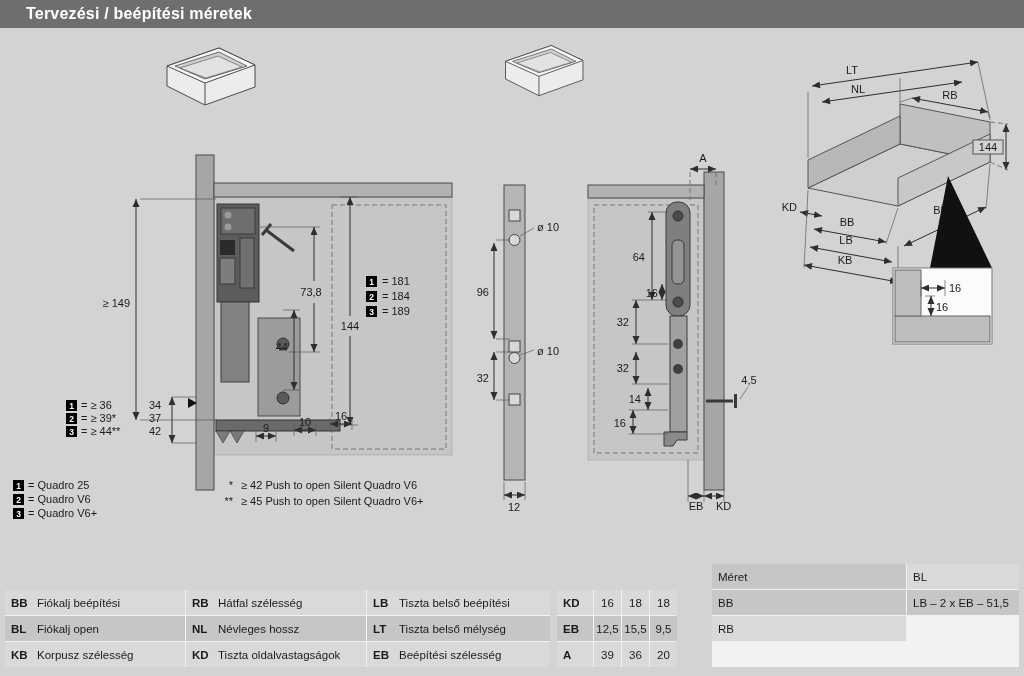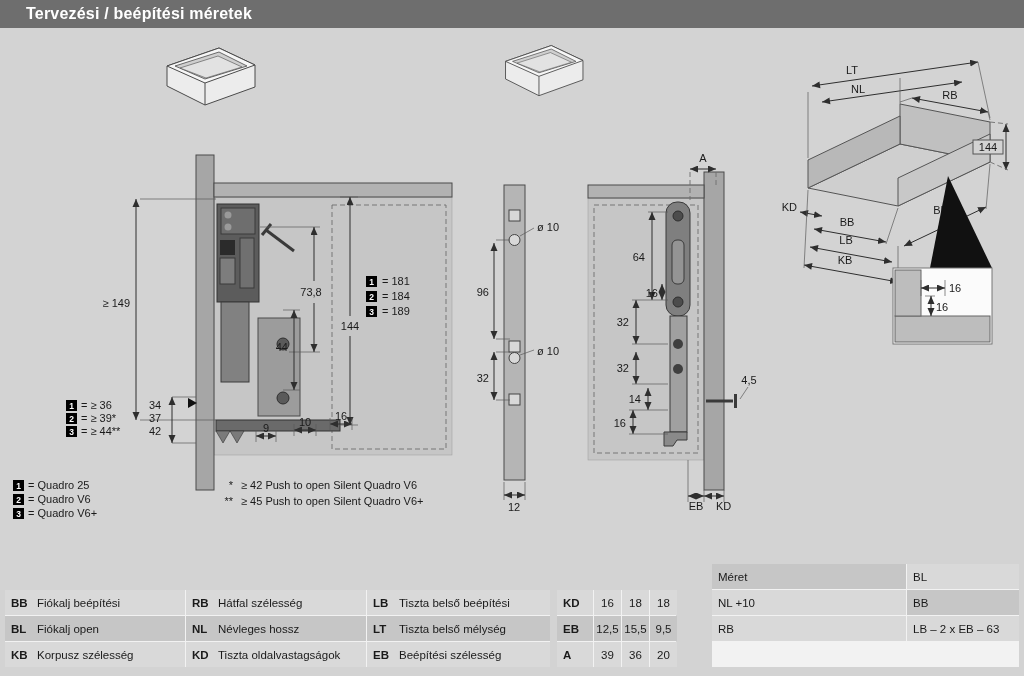"NL +10" div.cell { html: <div> <span>NL +10</span> </div> -> none }
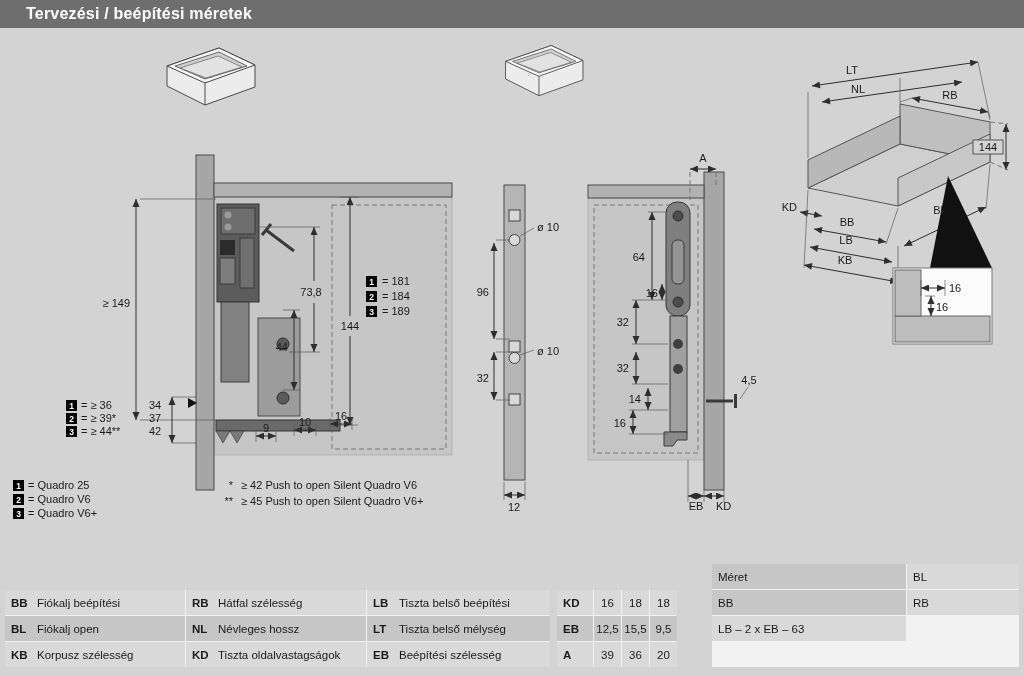"LB – 2 x EB" div.cell { html: none -> <div> <span>LB – 2 x EB – 51,5</span> </div> }
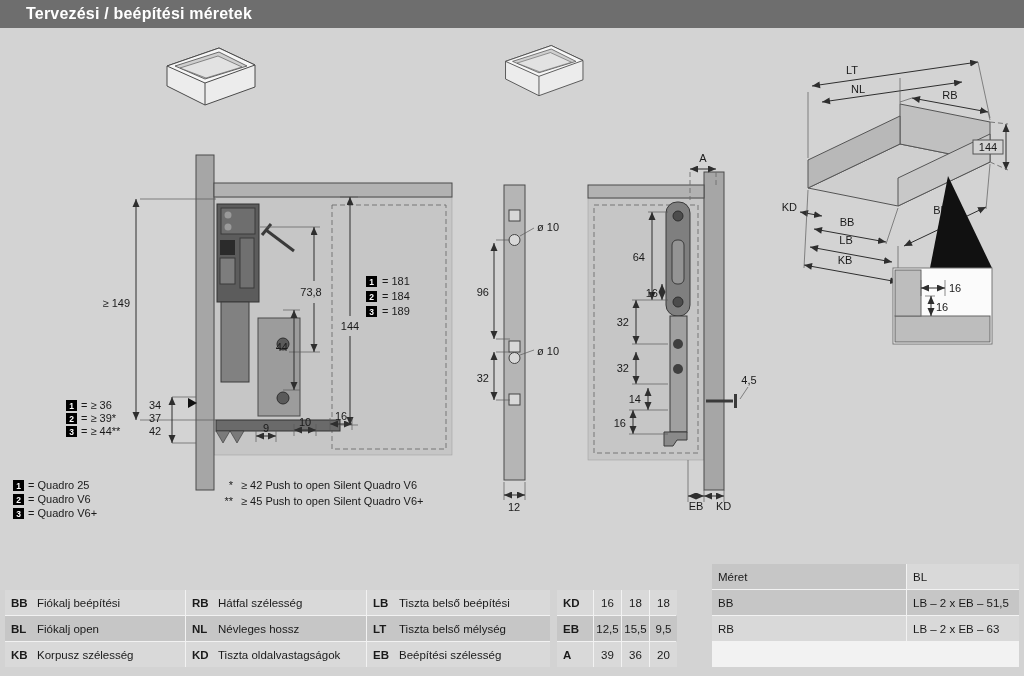"LB – 2 x EB – 63" div.cell { html: <div> <span>LB – 2 x EB – 63</span> </div> -> none }
